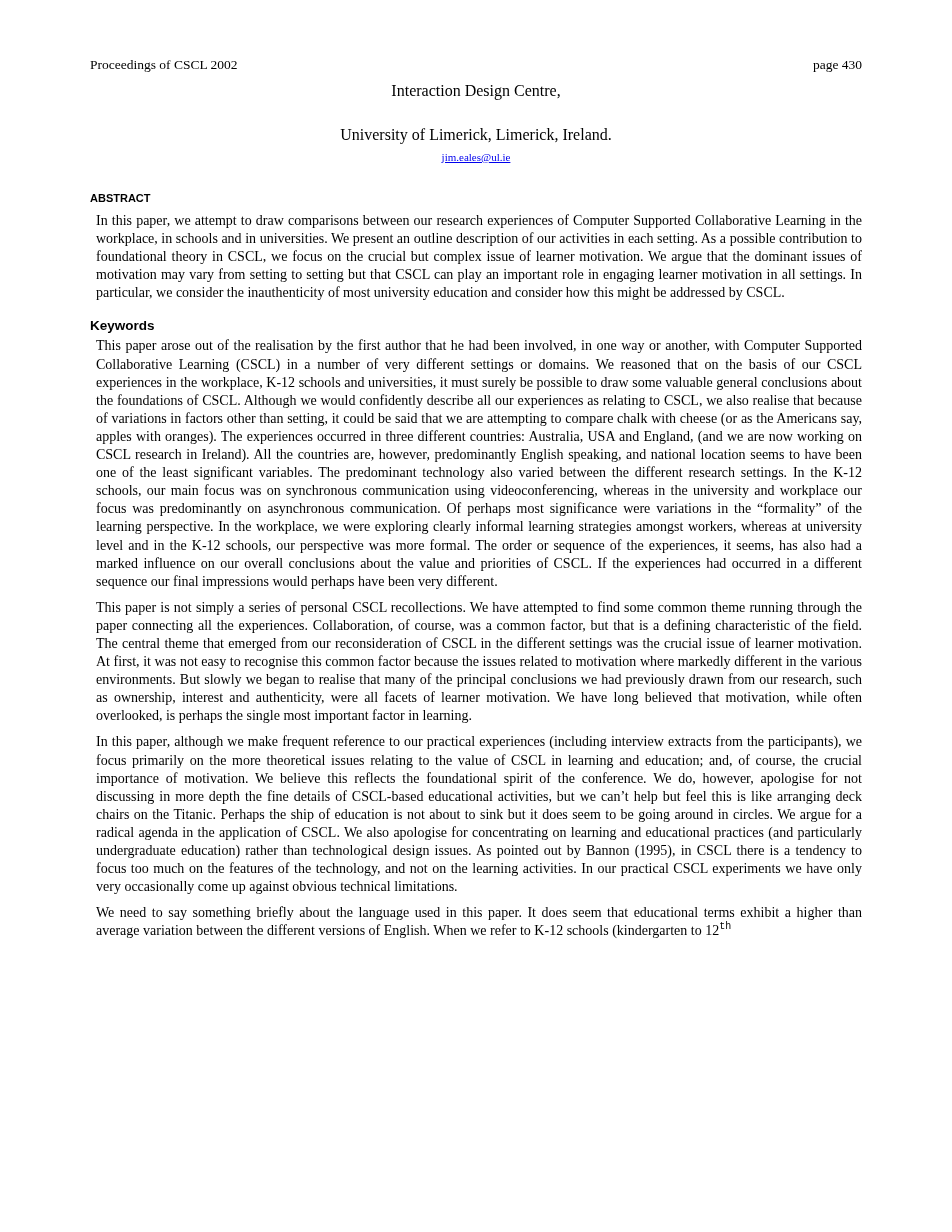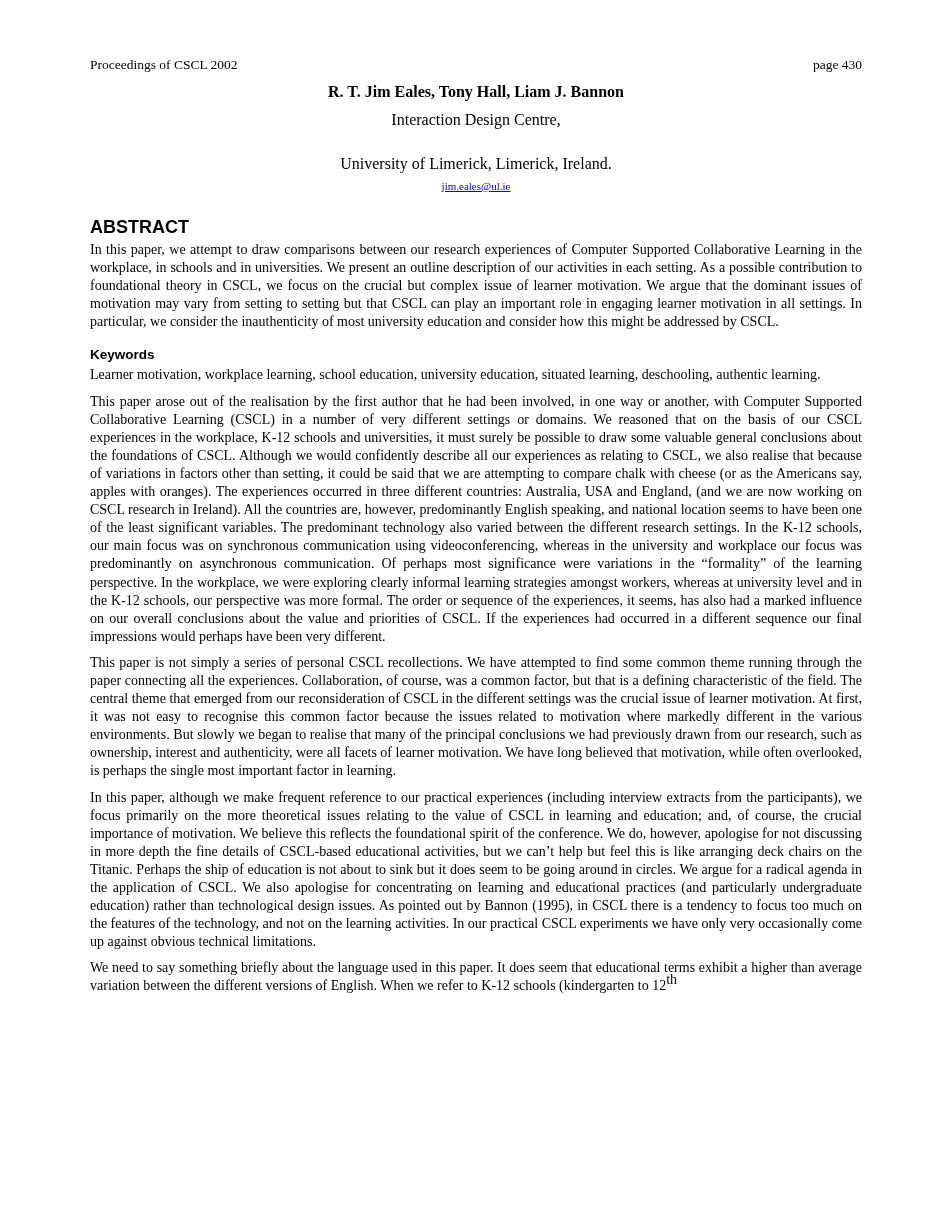"R. T. Jim Eales, Tony" div.authors { html: <div>R. T. Jim Eales, Tony Hall, Liam J. Bannon</div> -> none }
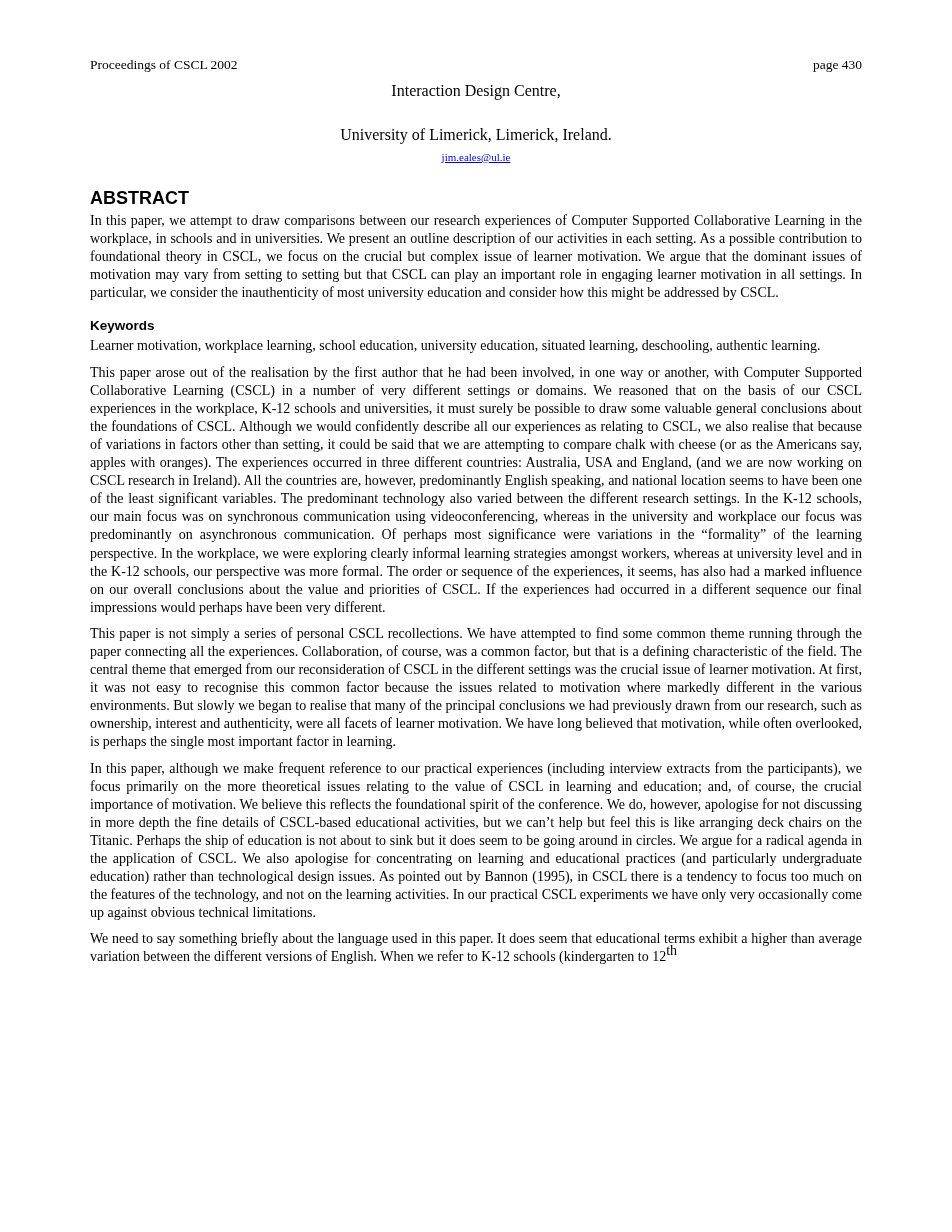"ABSTRACT" h2.section { font-size: 18px -> 11px }
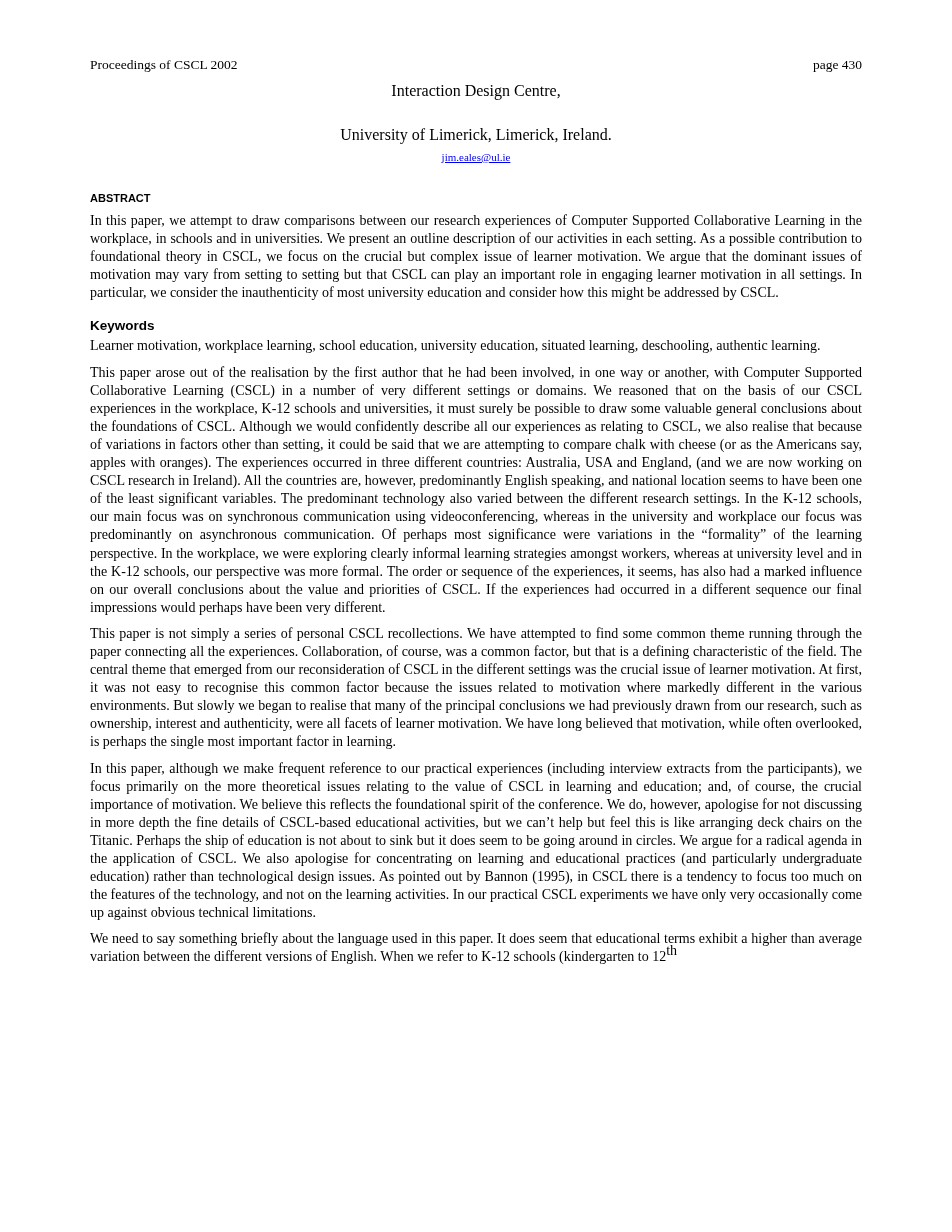"In this paper, we attempt" p.body { margin: 0 0 8px 0 -> 0 0 8px 6px }
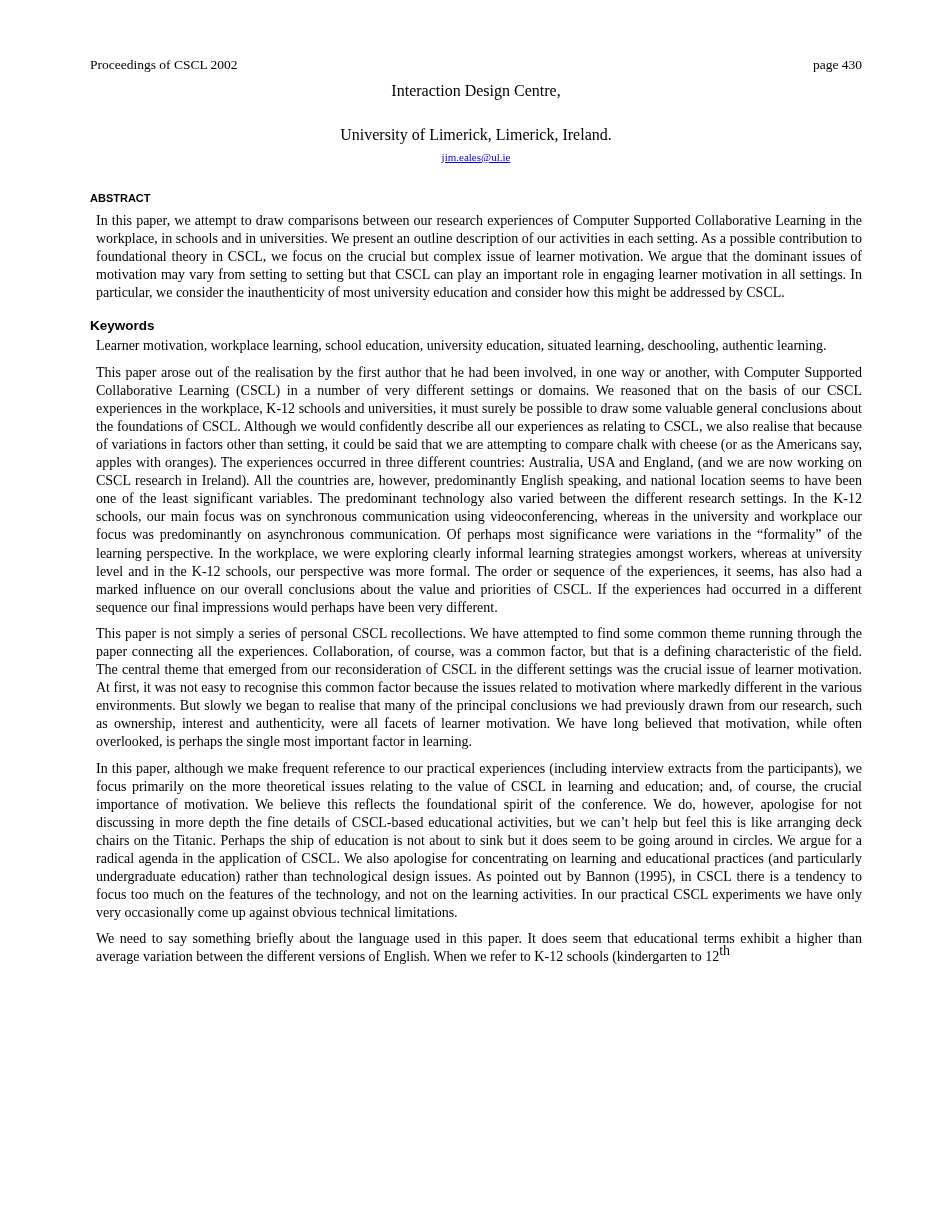"Learner motivation, workplace learning," p.body { html: <p>Learner motivation, workplace learning, school education, university education, situated learning, deschooling, authentic learning.</p> -> none }
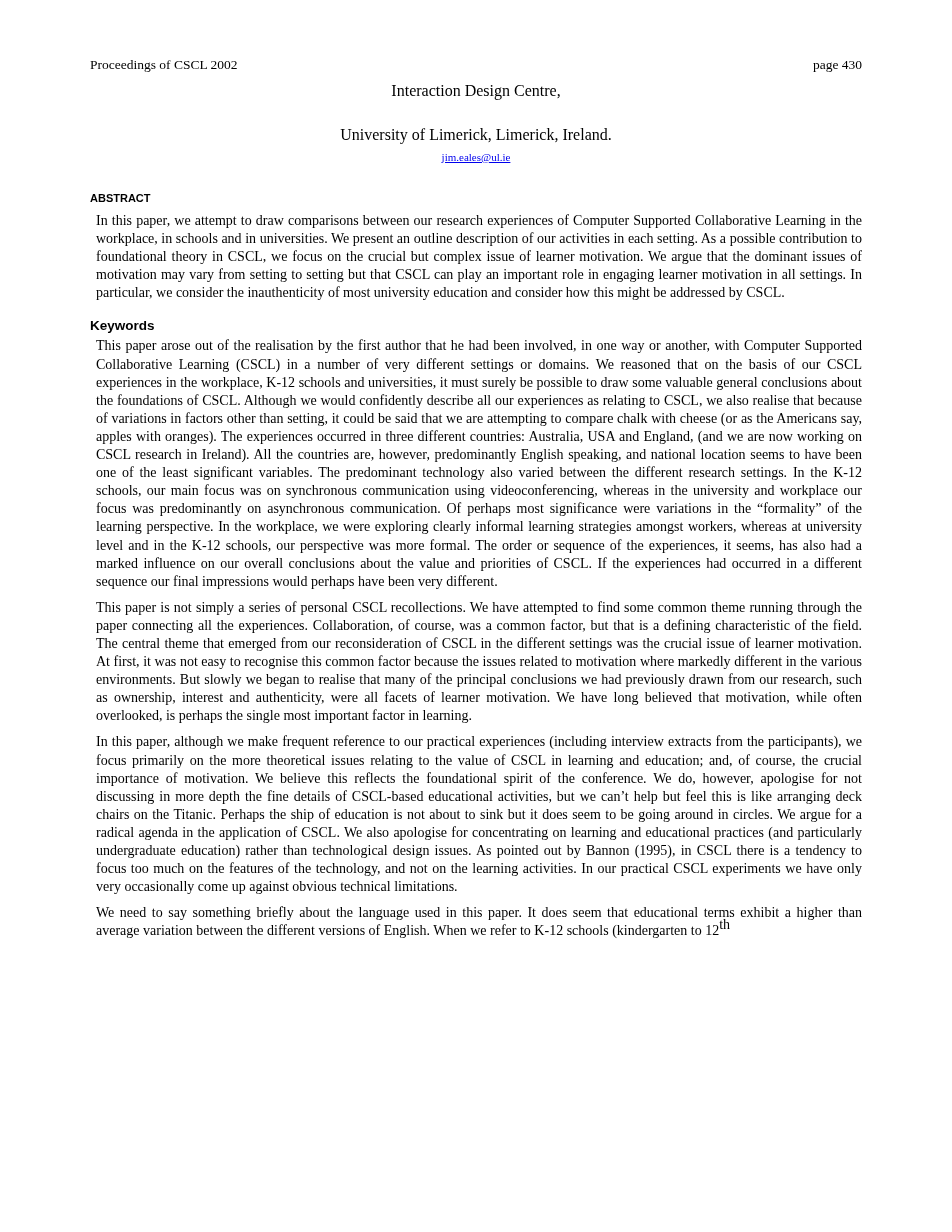"th" p.body sup { font-family: none -> Liberation Mono, monospace; font-size: 14px -> 10px }
